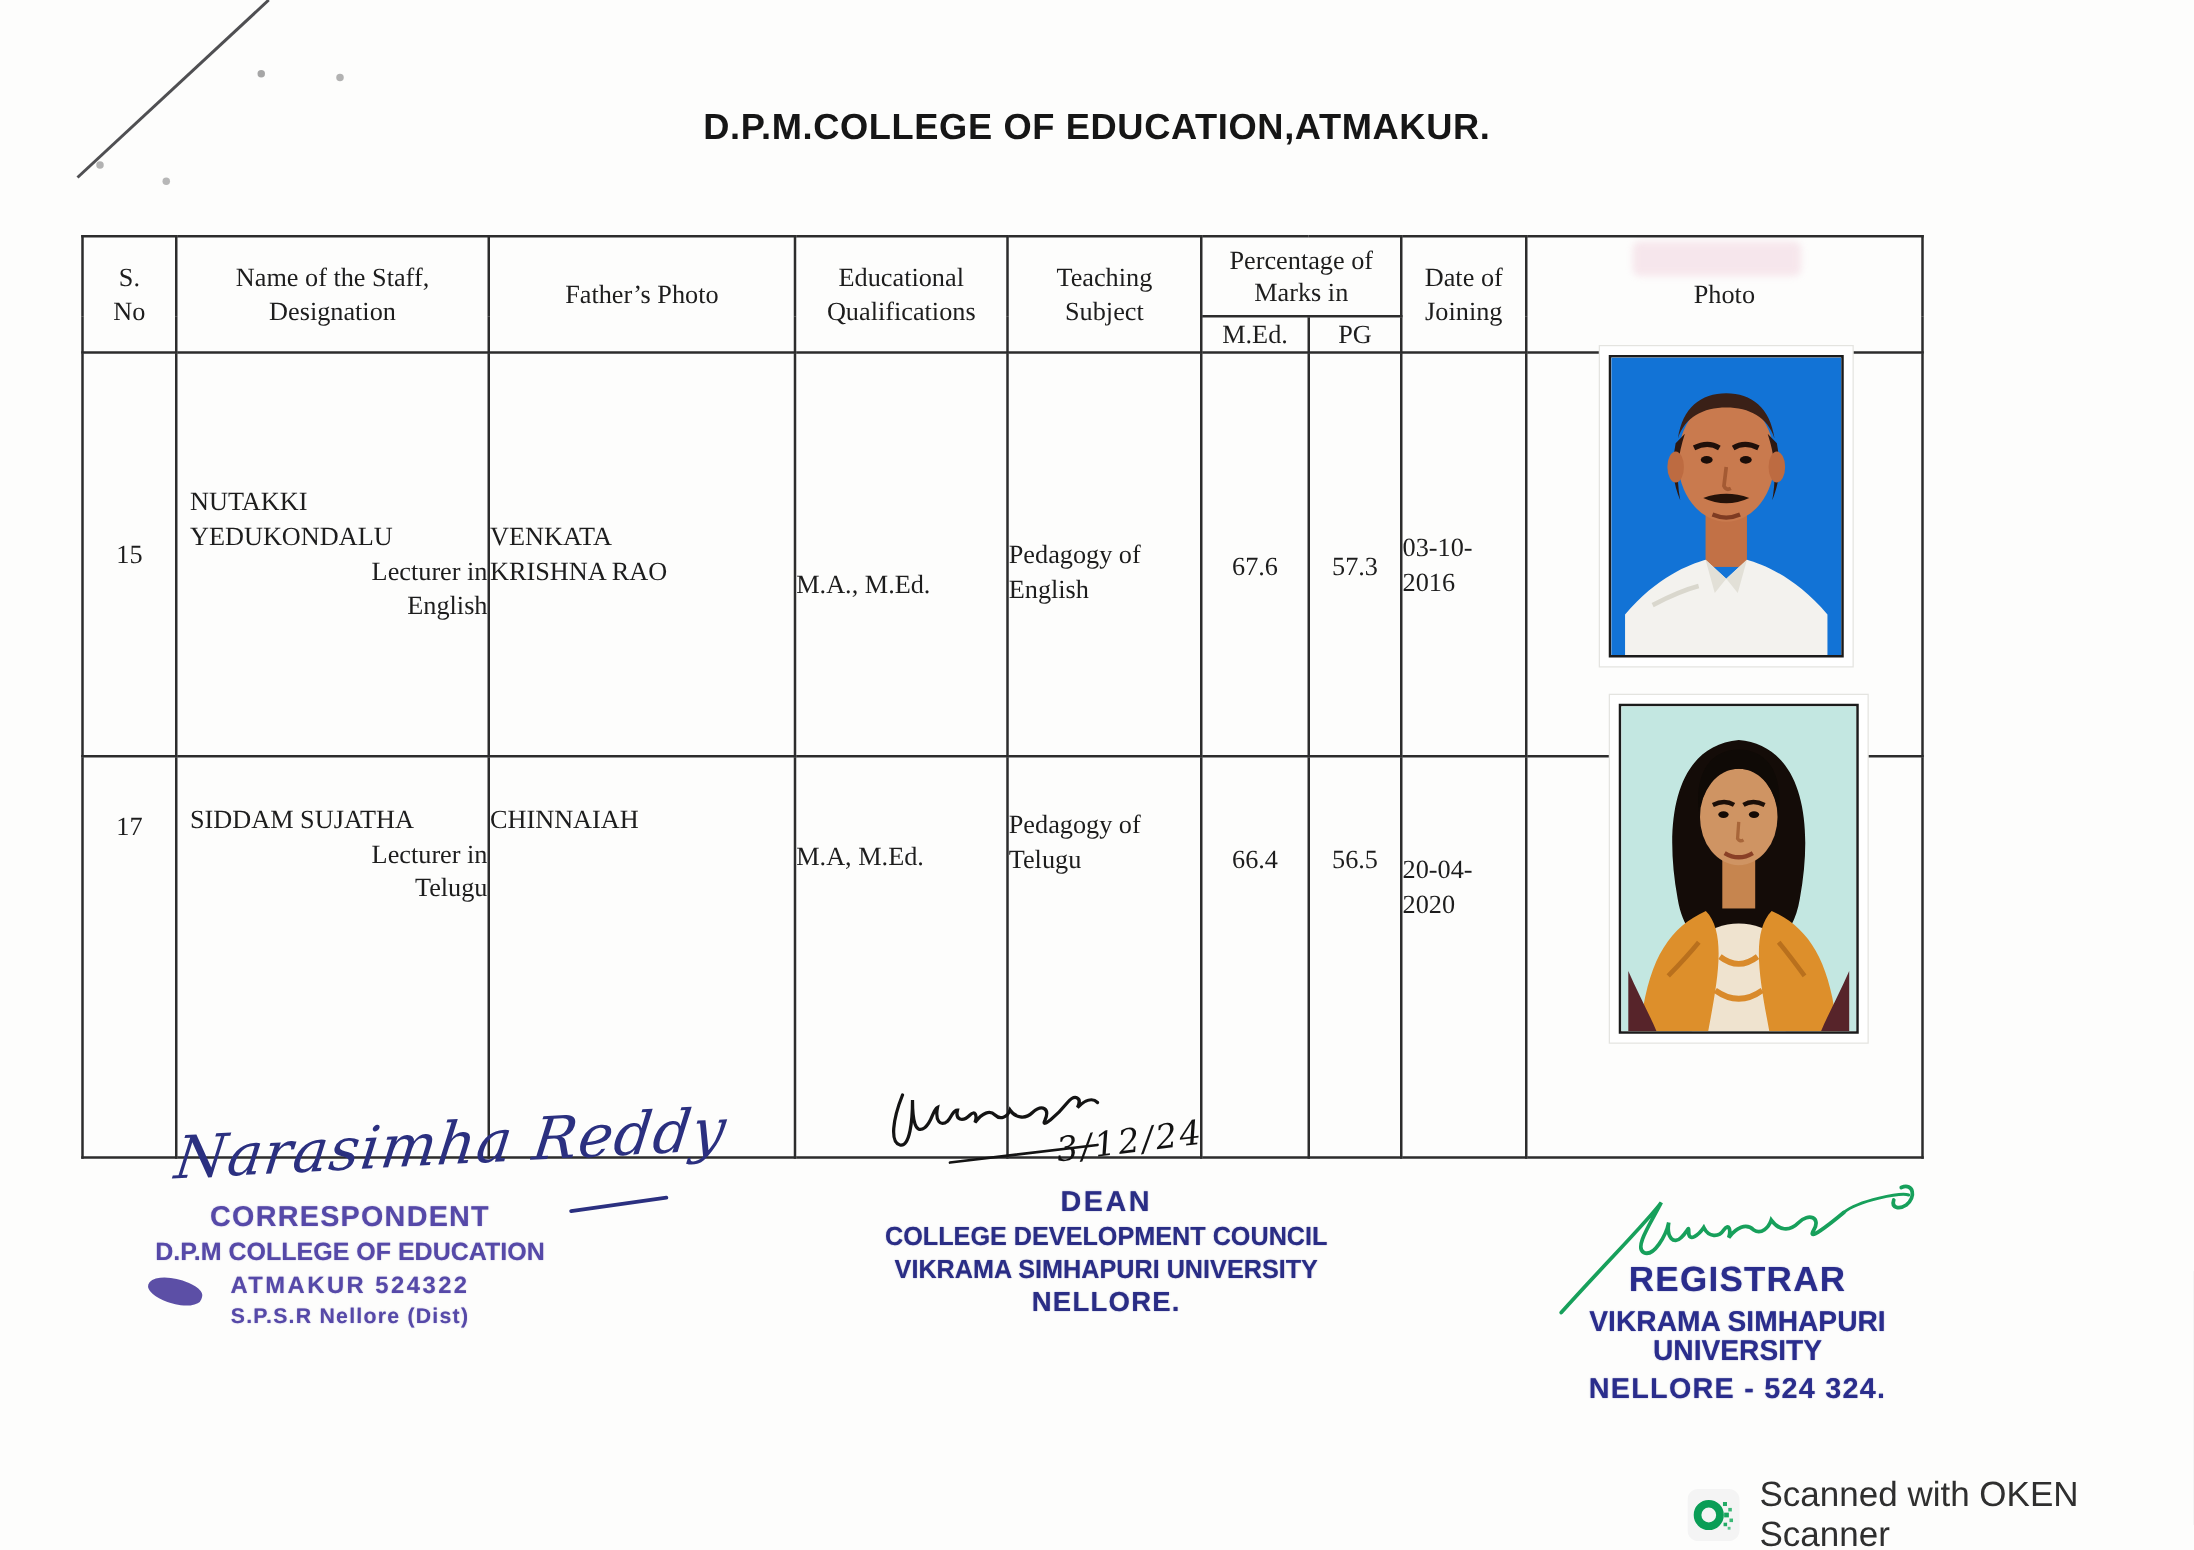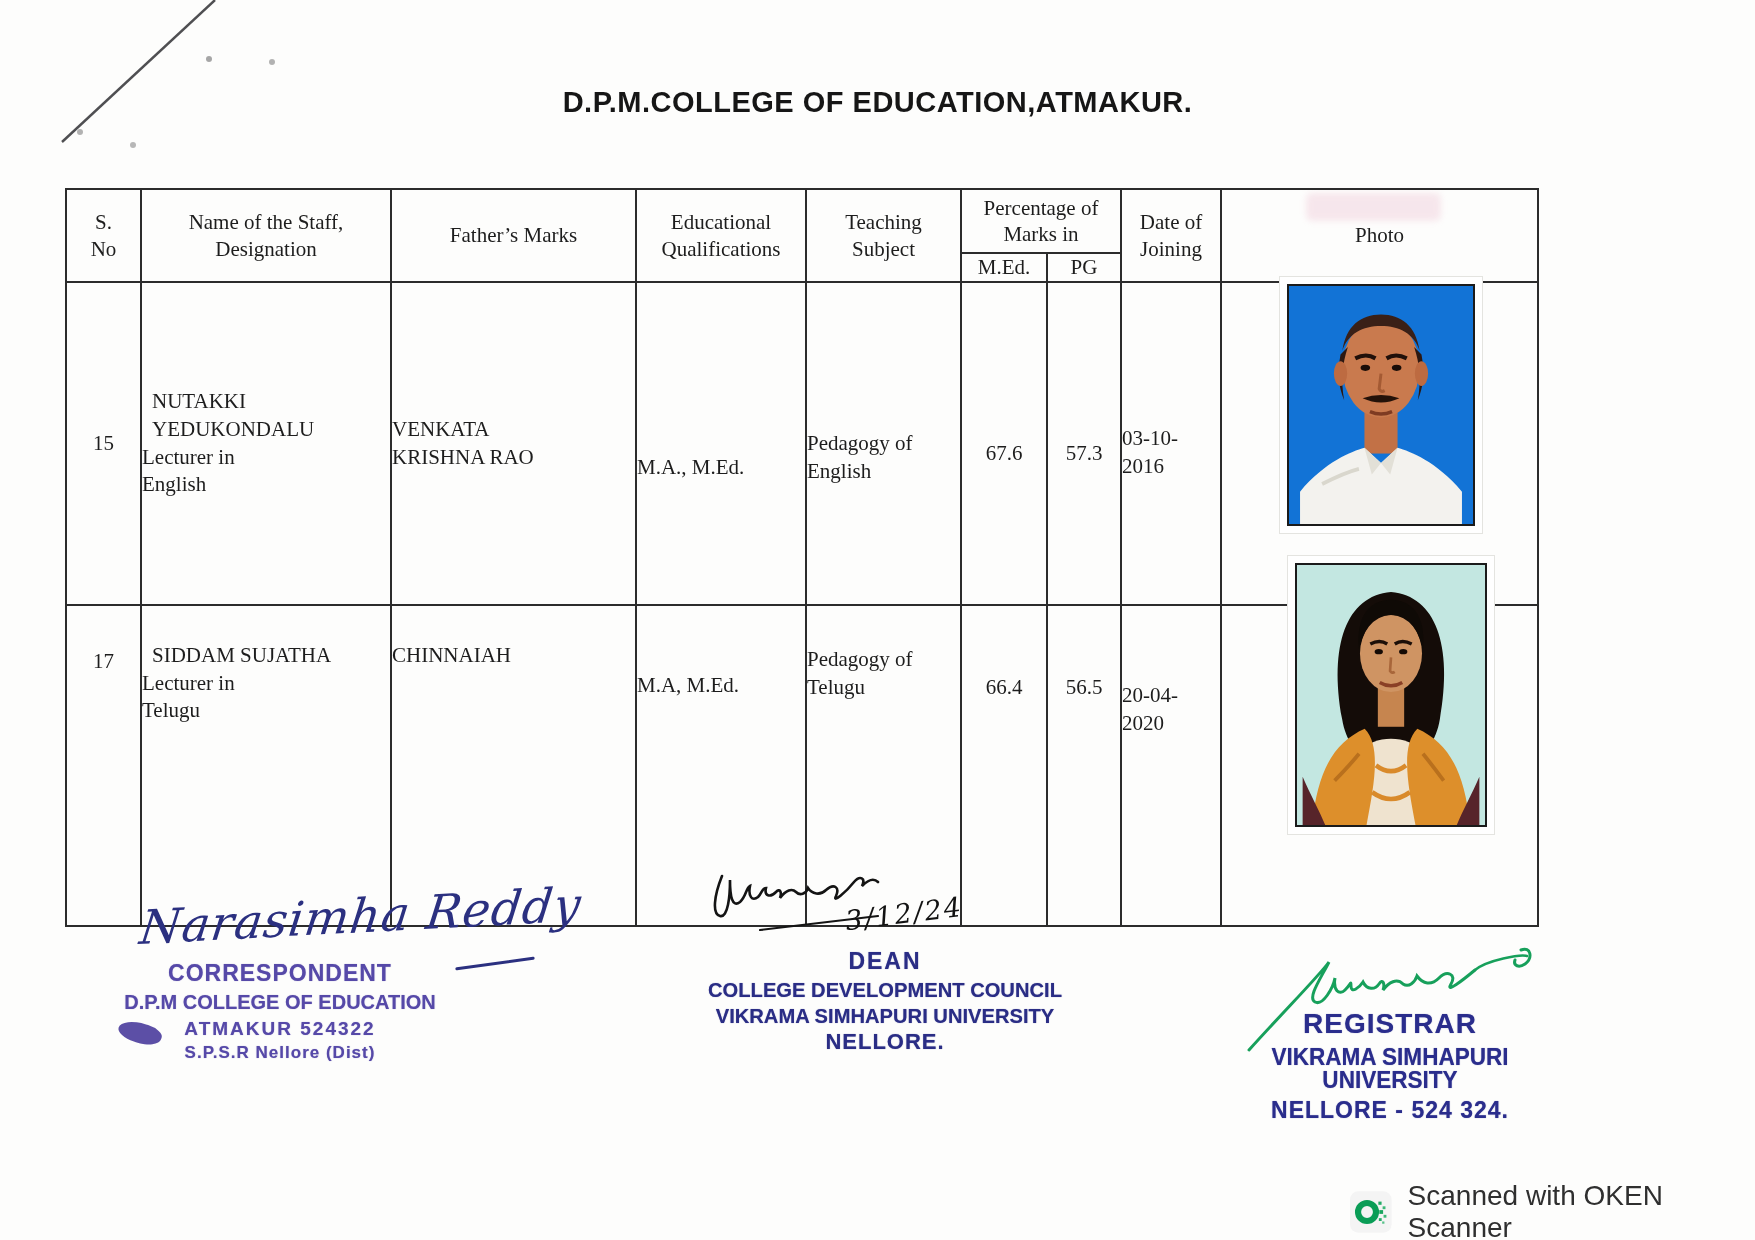"Father’s Marks" th { text: Marks -> Photo }
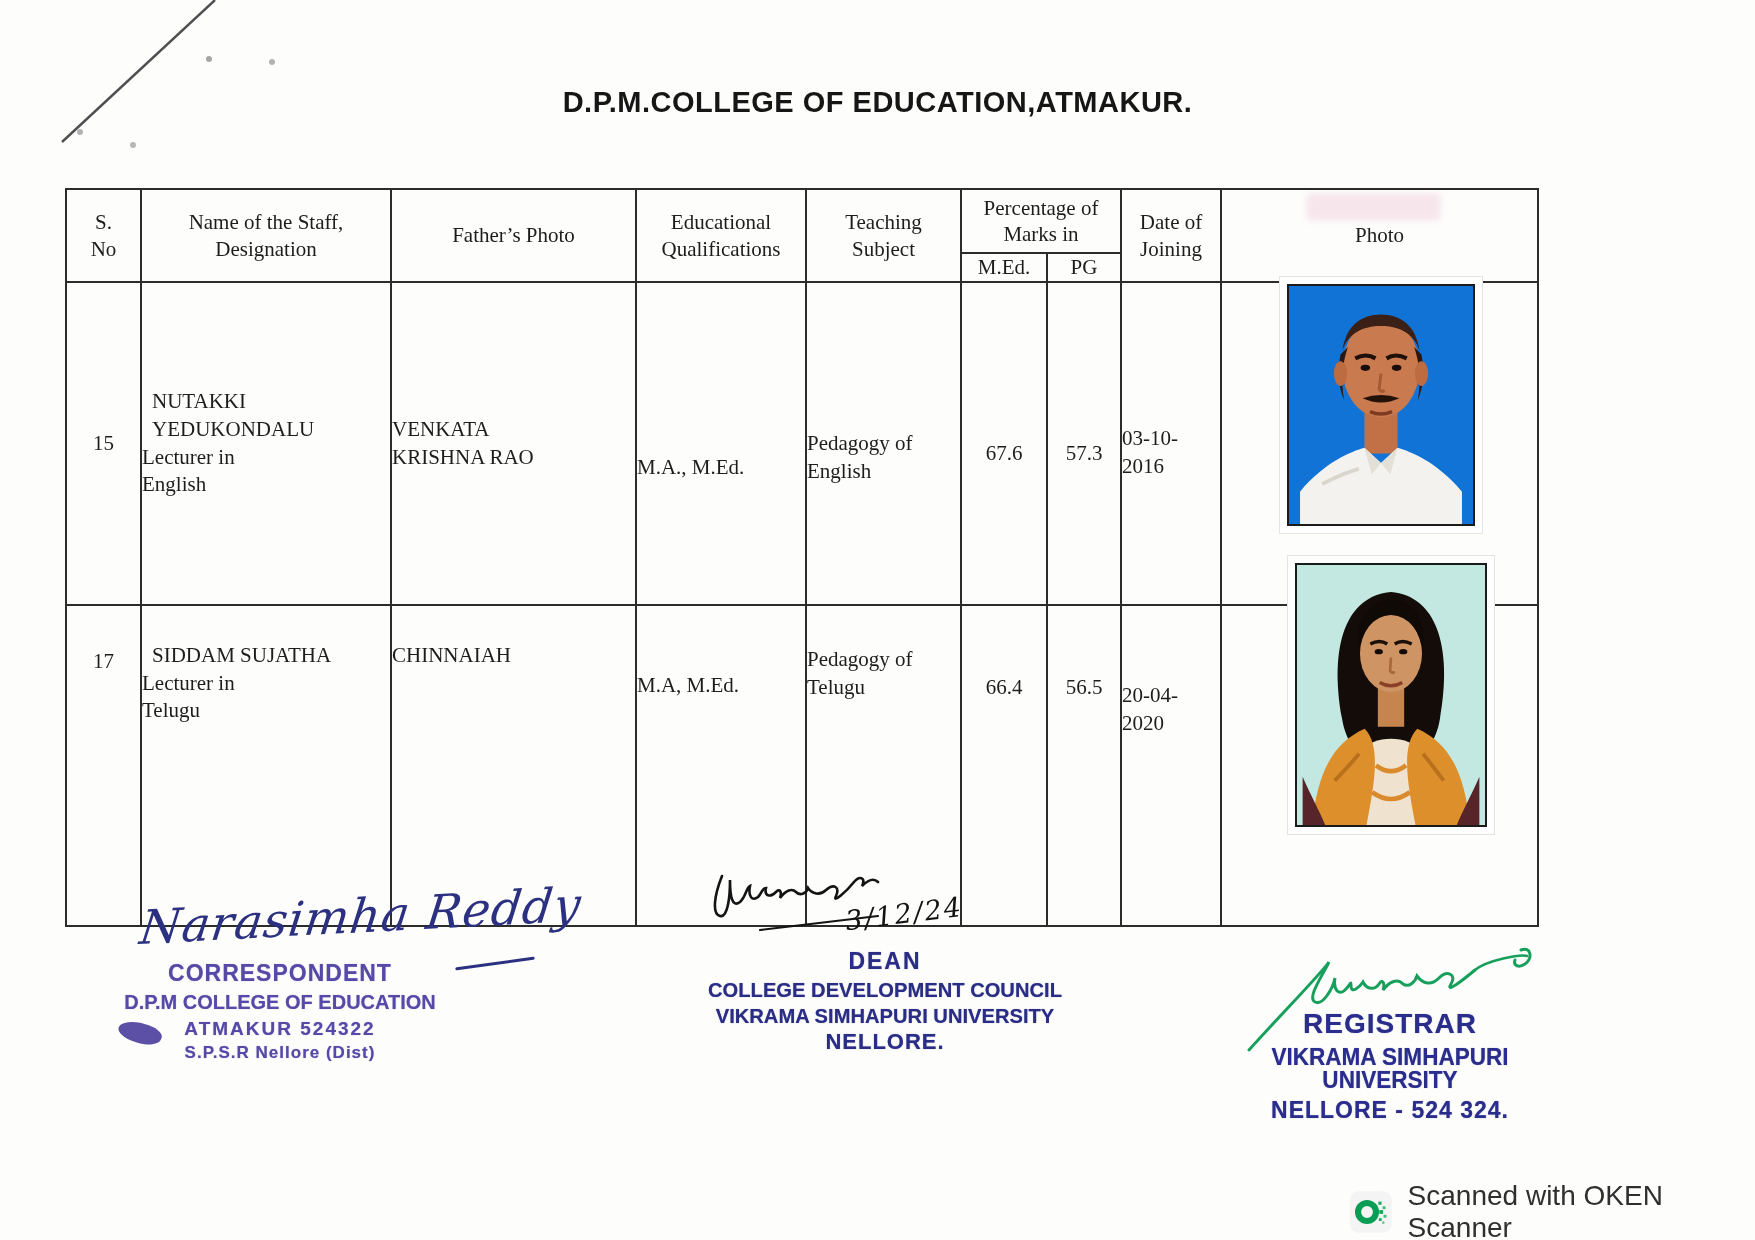"Lecturer in" .desig { text-align: left -> right }
